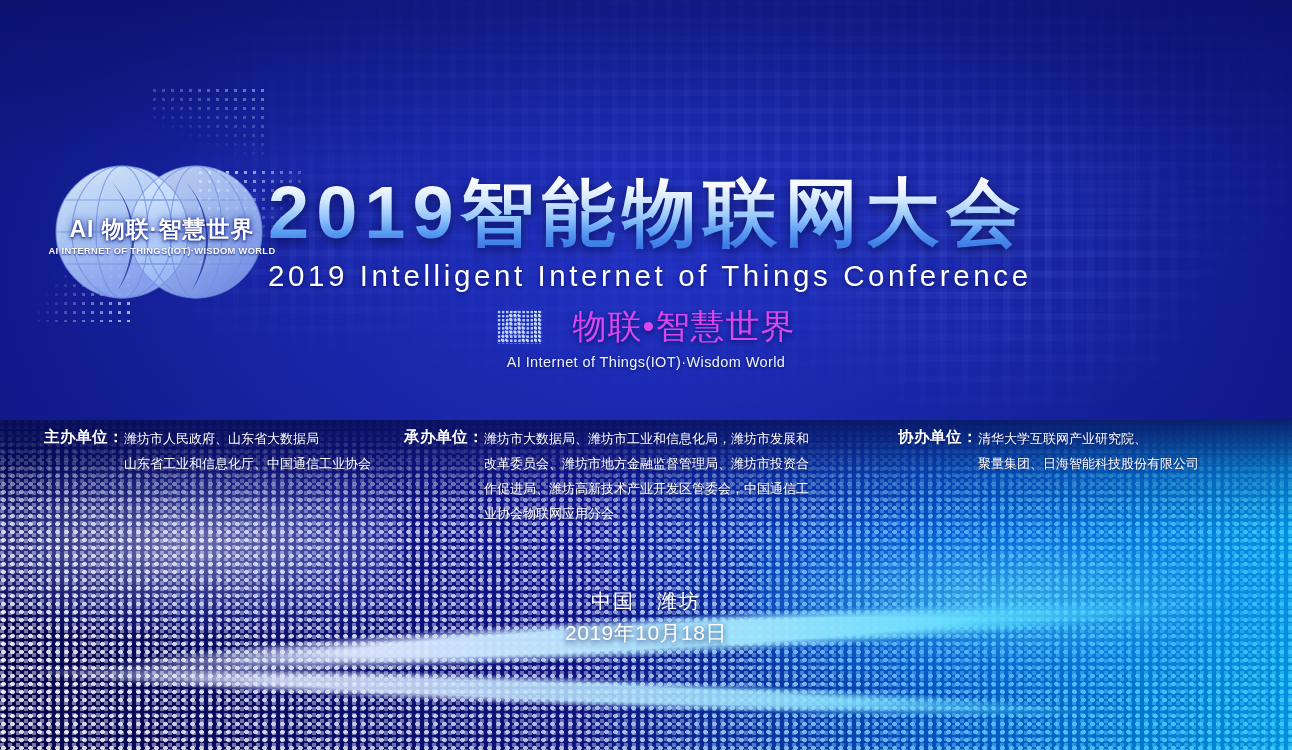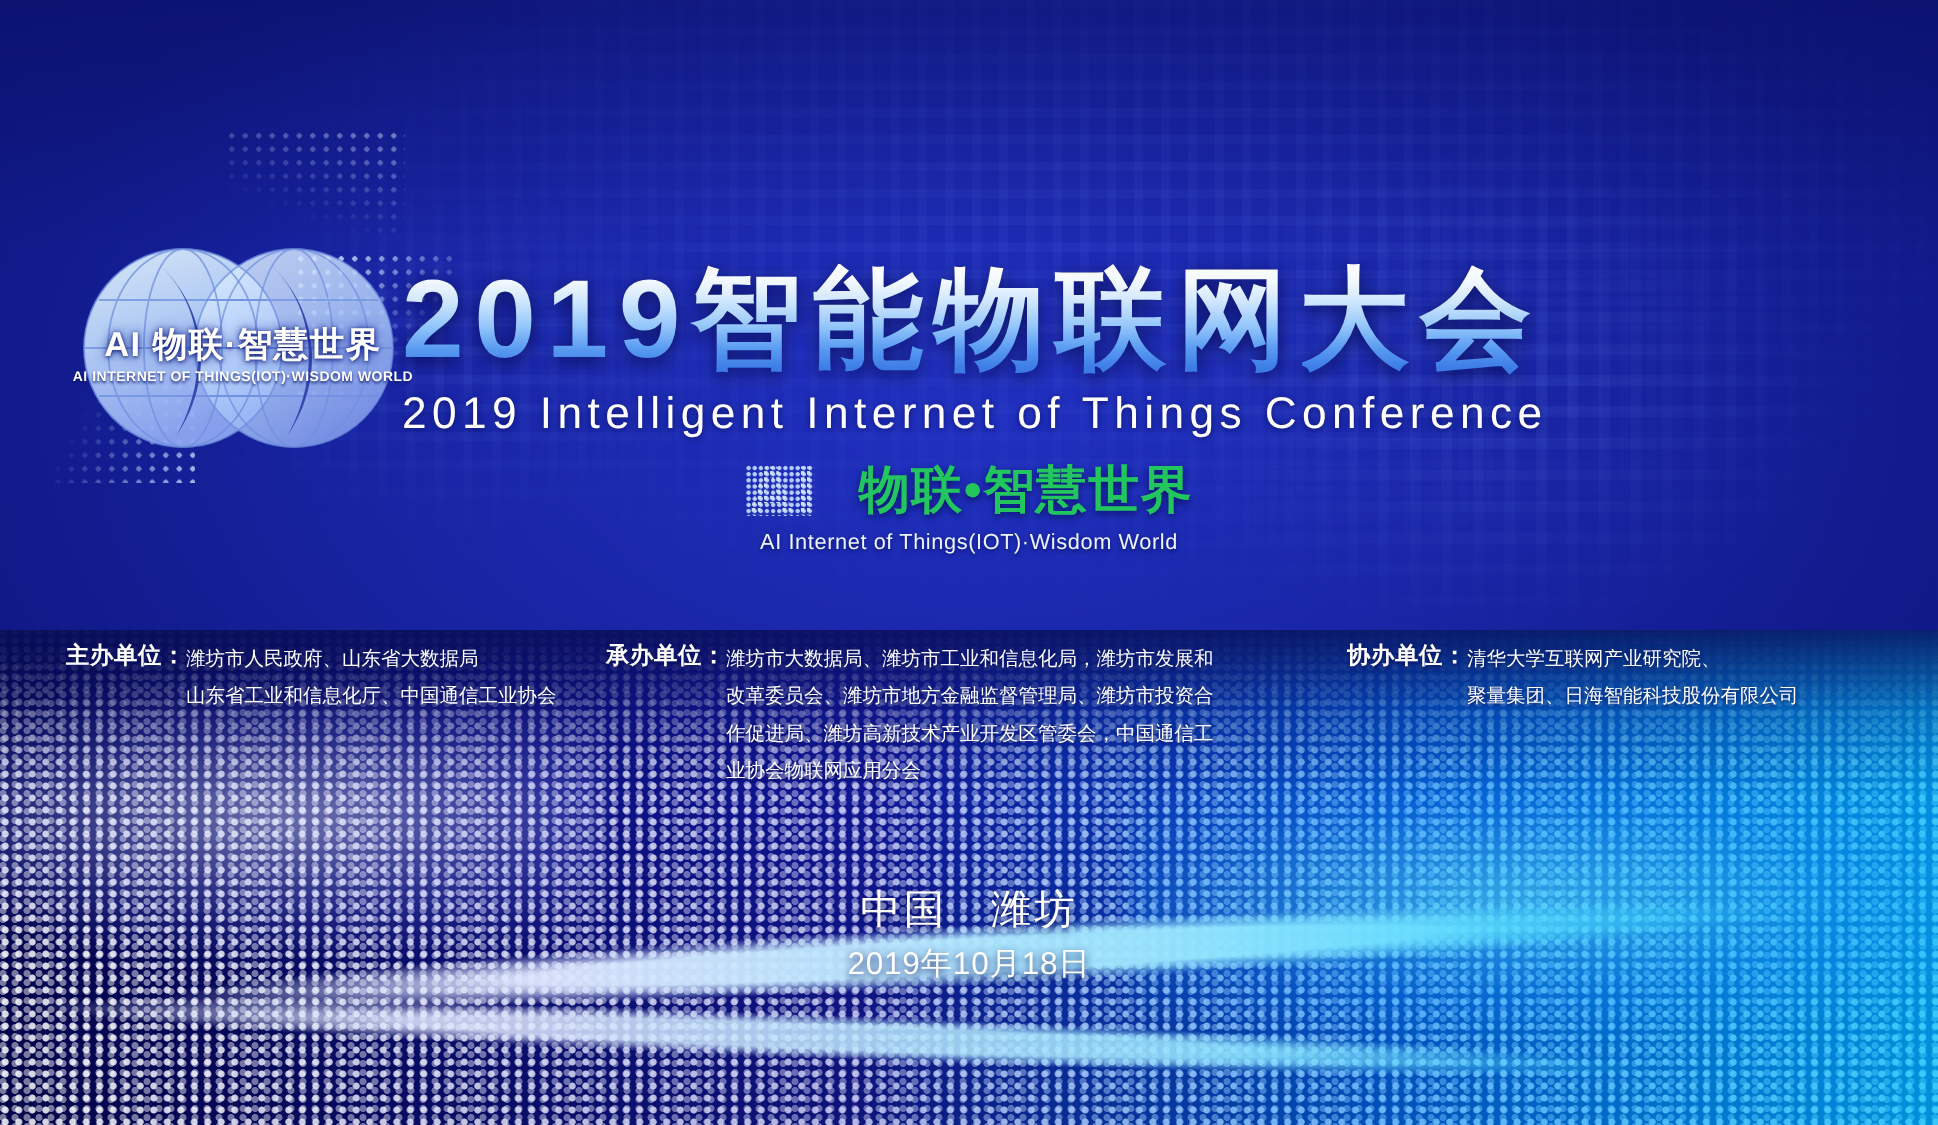"物联•智慧世界" .slogan-cn { color: #22c55e -> #d946ef; font-weight: 700 -> 400 }
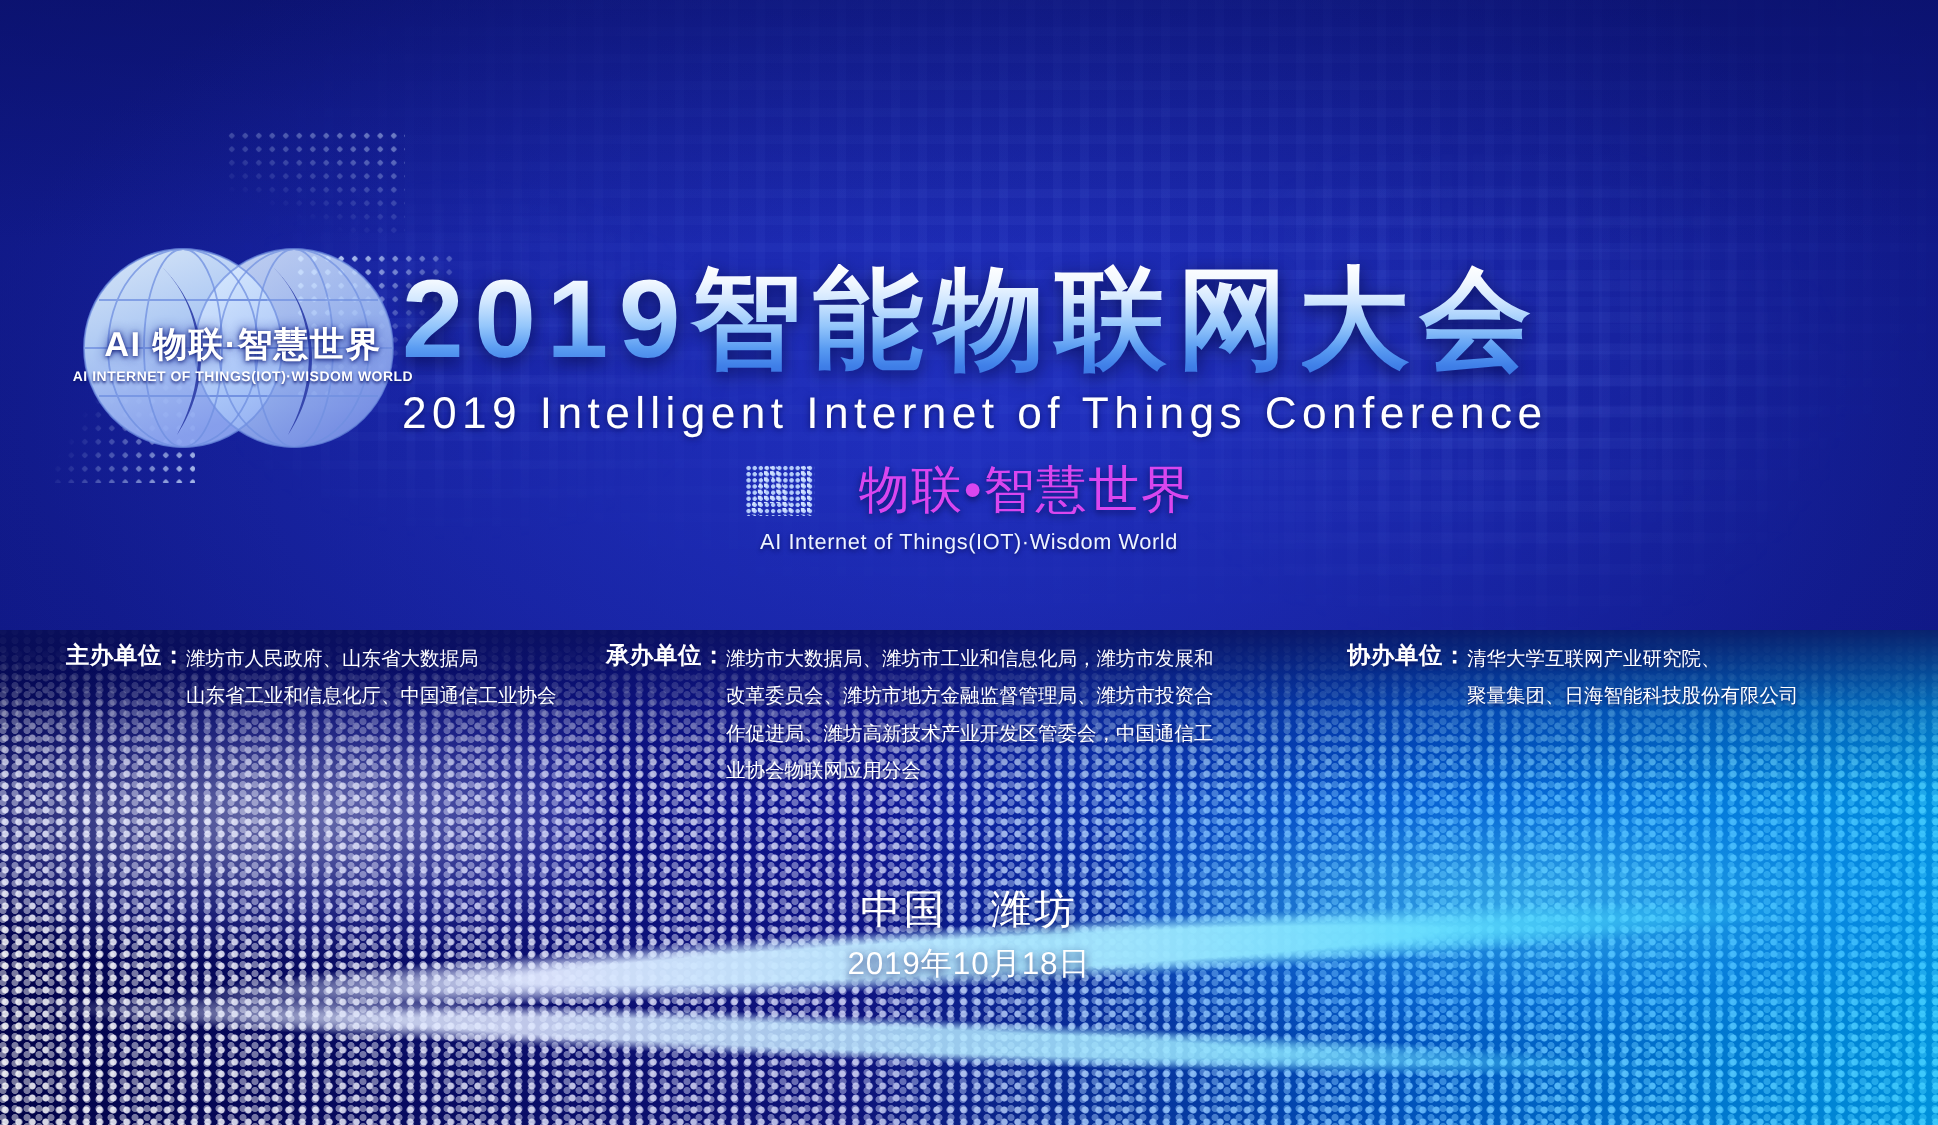"中国 潍坊" .footer-city { font-size: 27px -> 20px }
